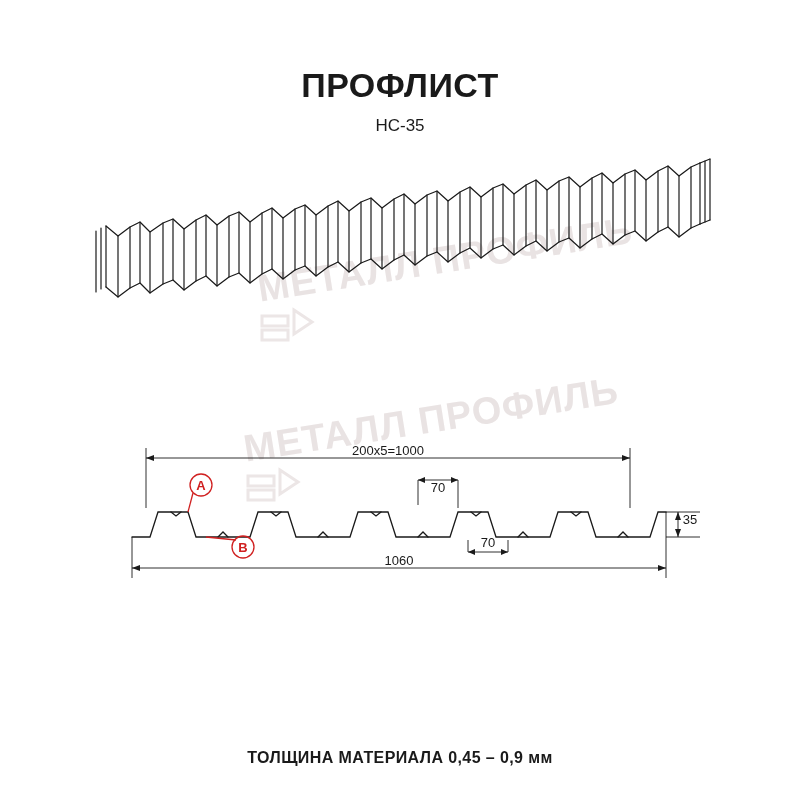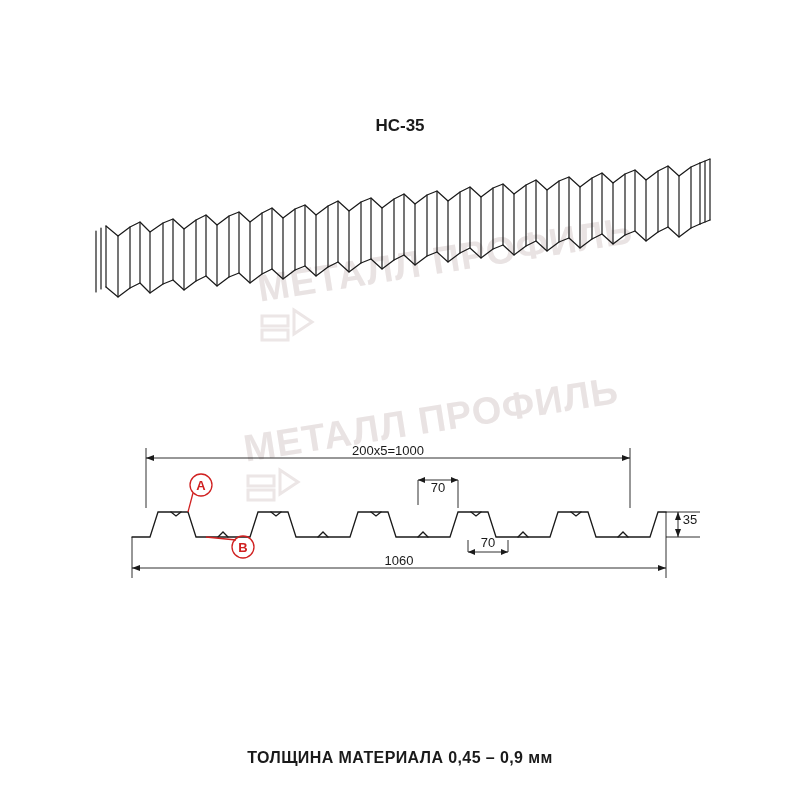"ПРОФЛИСТ" div.title { html: none -> <div>ПРОФЛИСТ</div> }
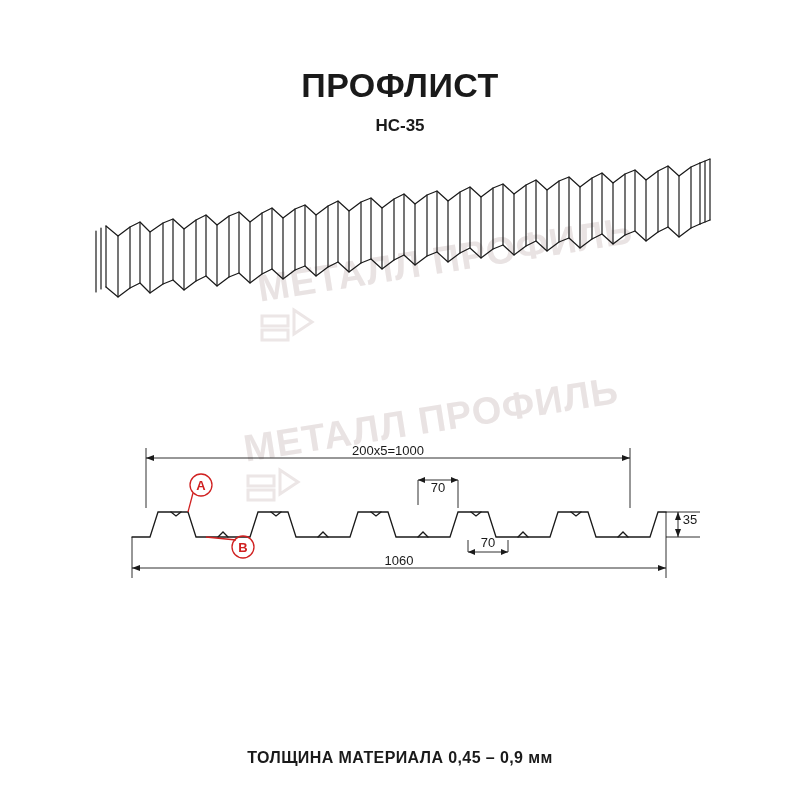"НС-35" .subtitle { font-weight: bold -> normal }
